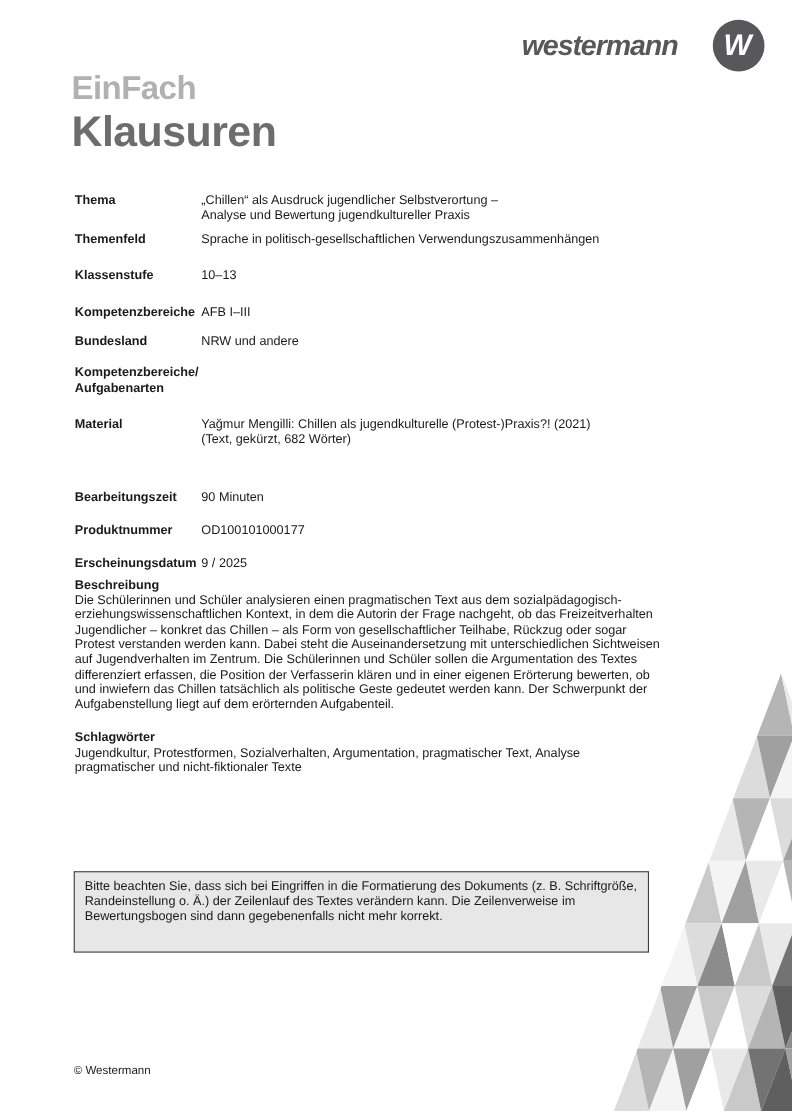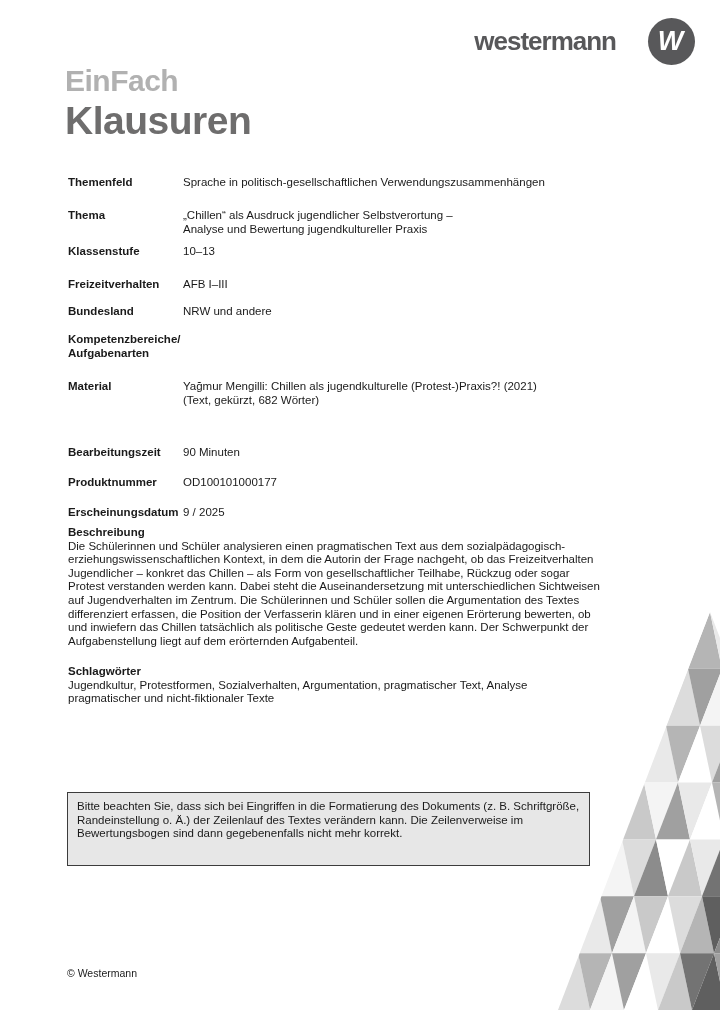"westermann" .wordmark { font-style: none -> italic }
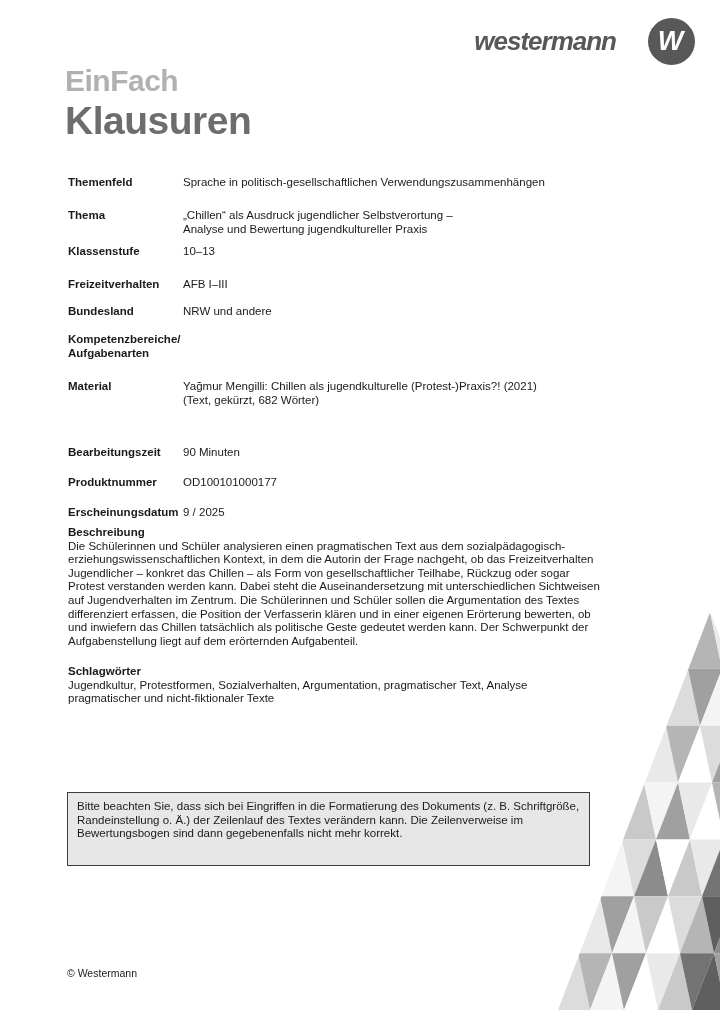"Themenfeld" div.meta-row { order: before "Thema" -> after "Thema" }
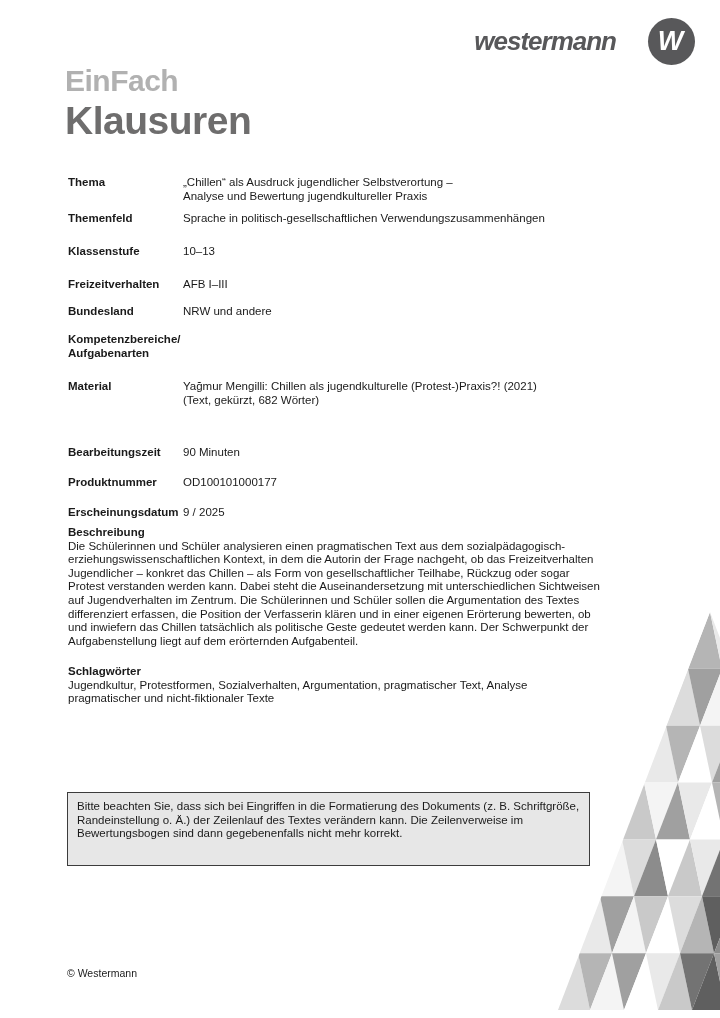"Freizeitverhalten" div.meta-label { text: Freizeitverhalten -> Kompetenzbereiche }
